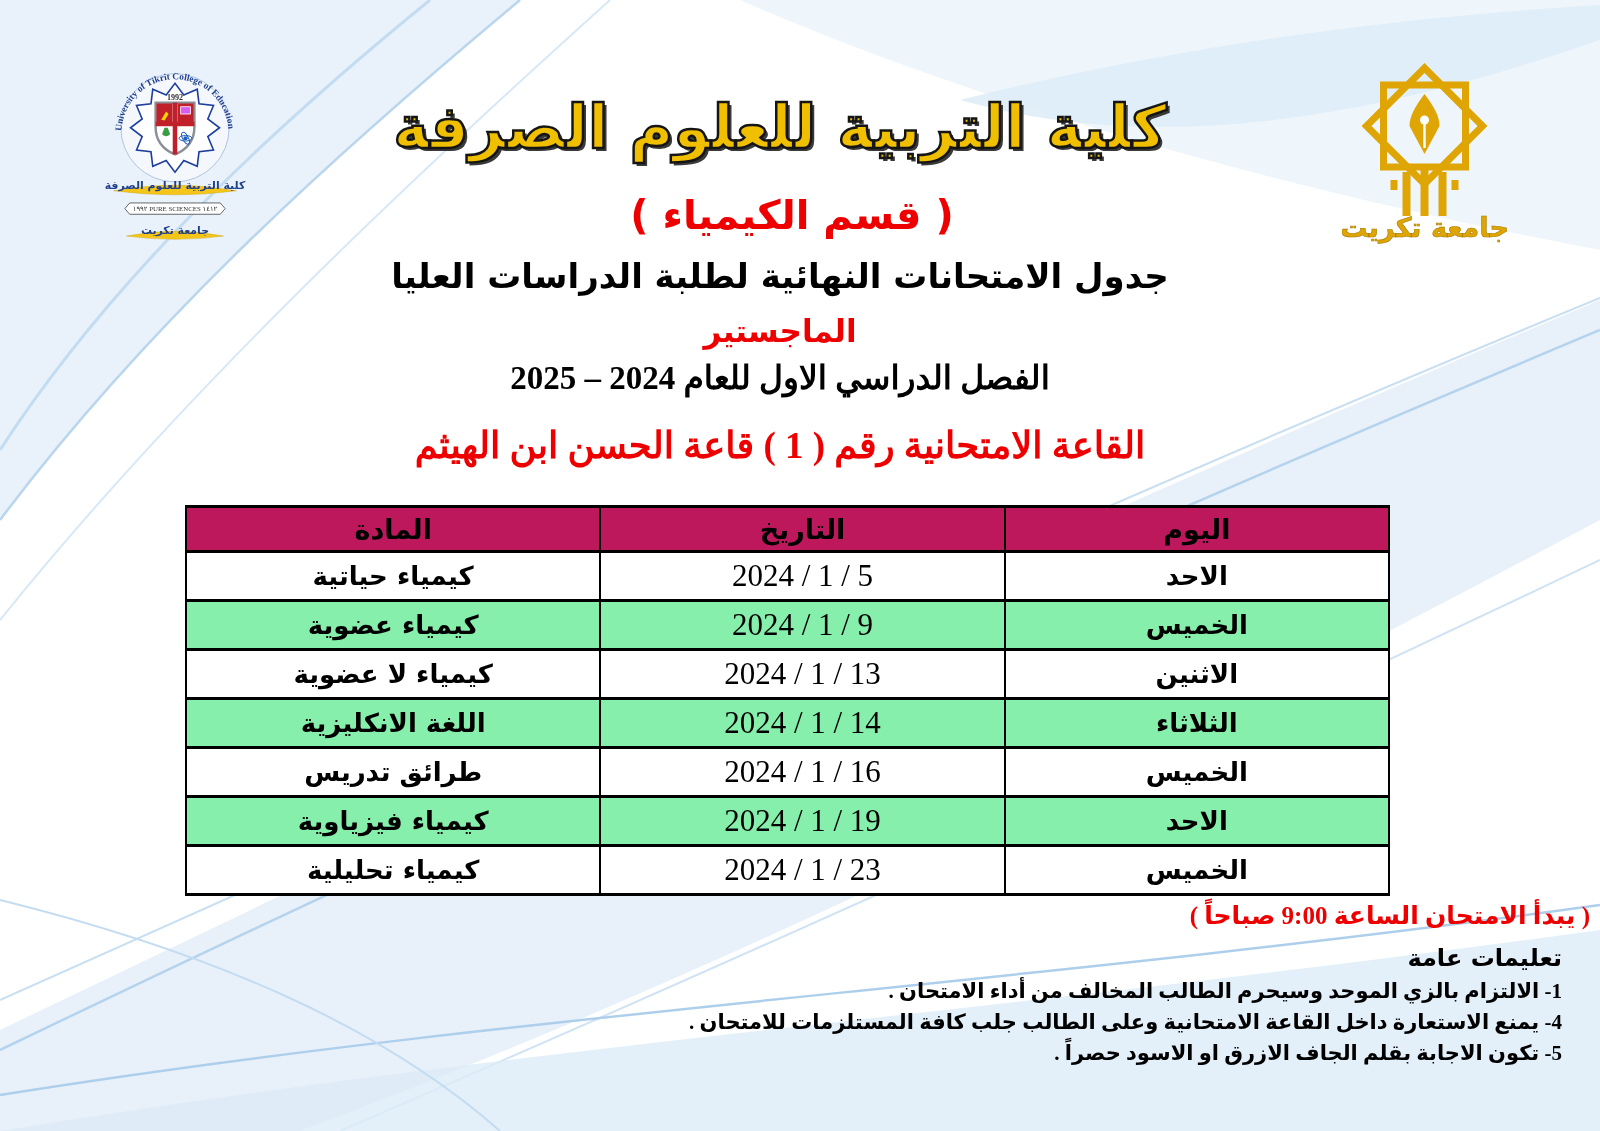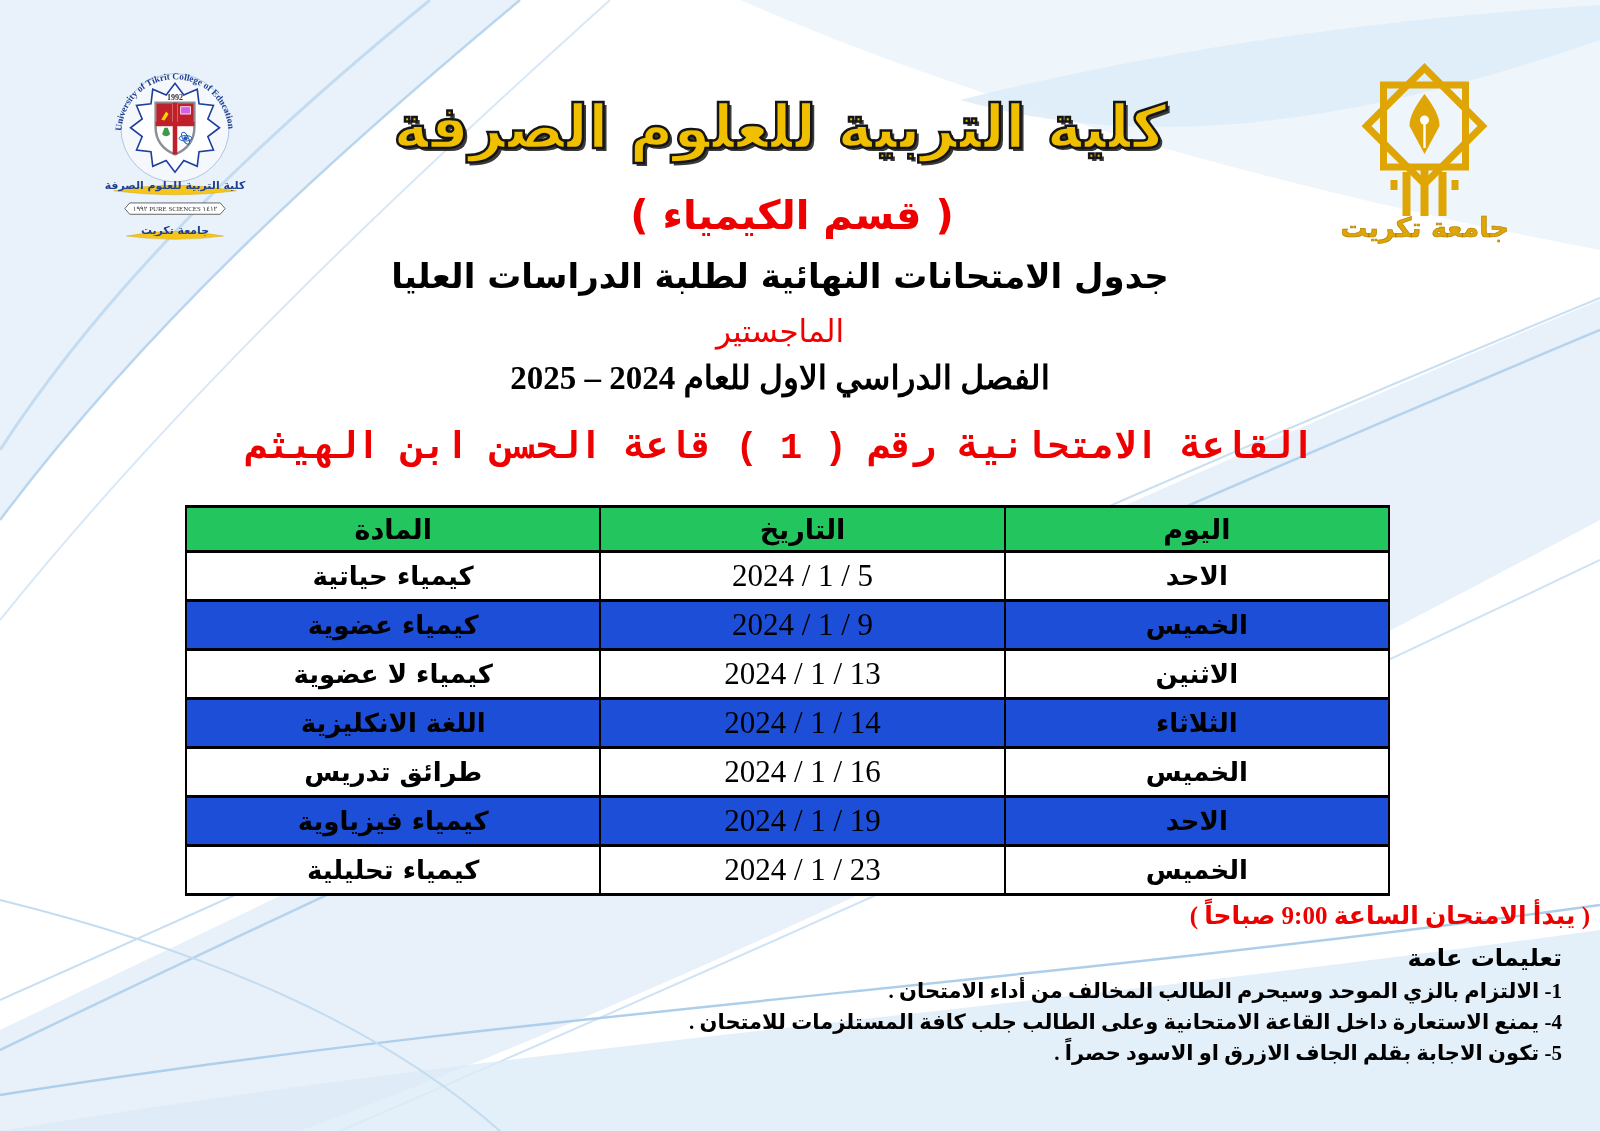"الماجستير" .degree { font-weight: normal -> bold }
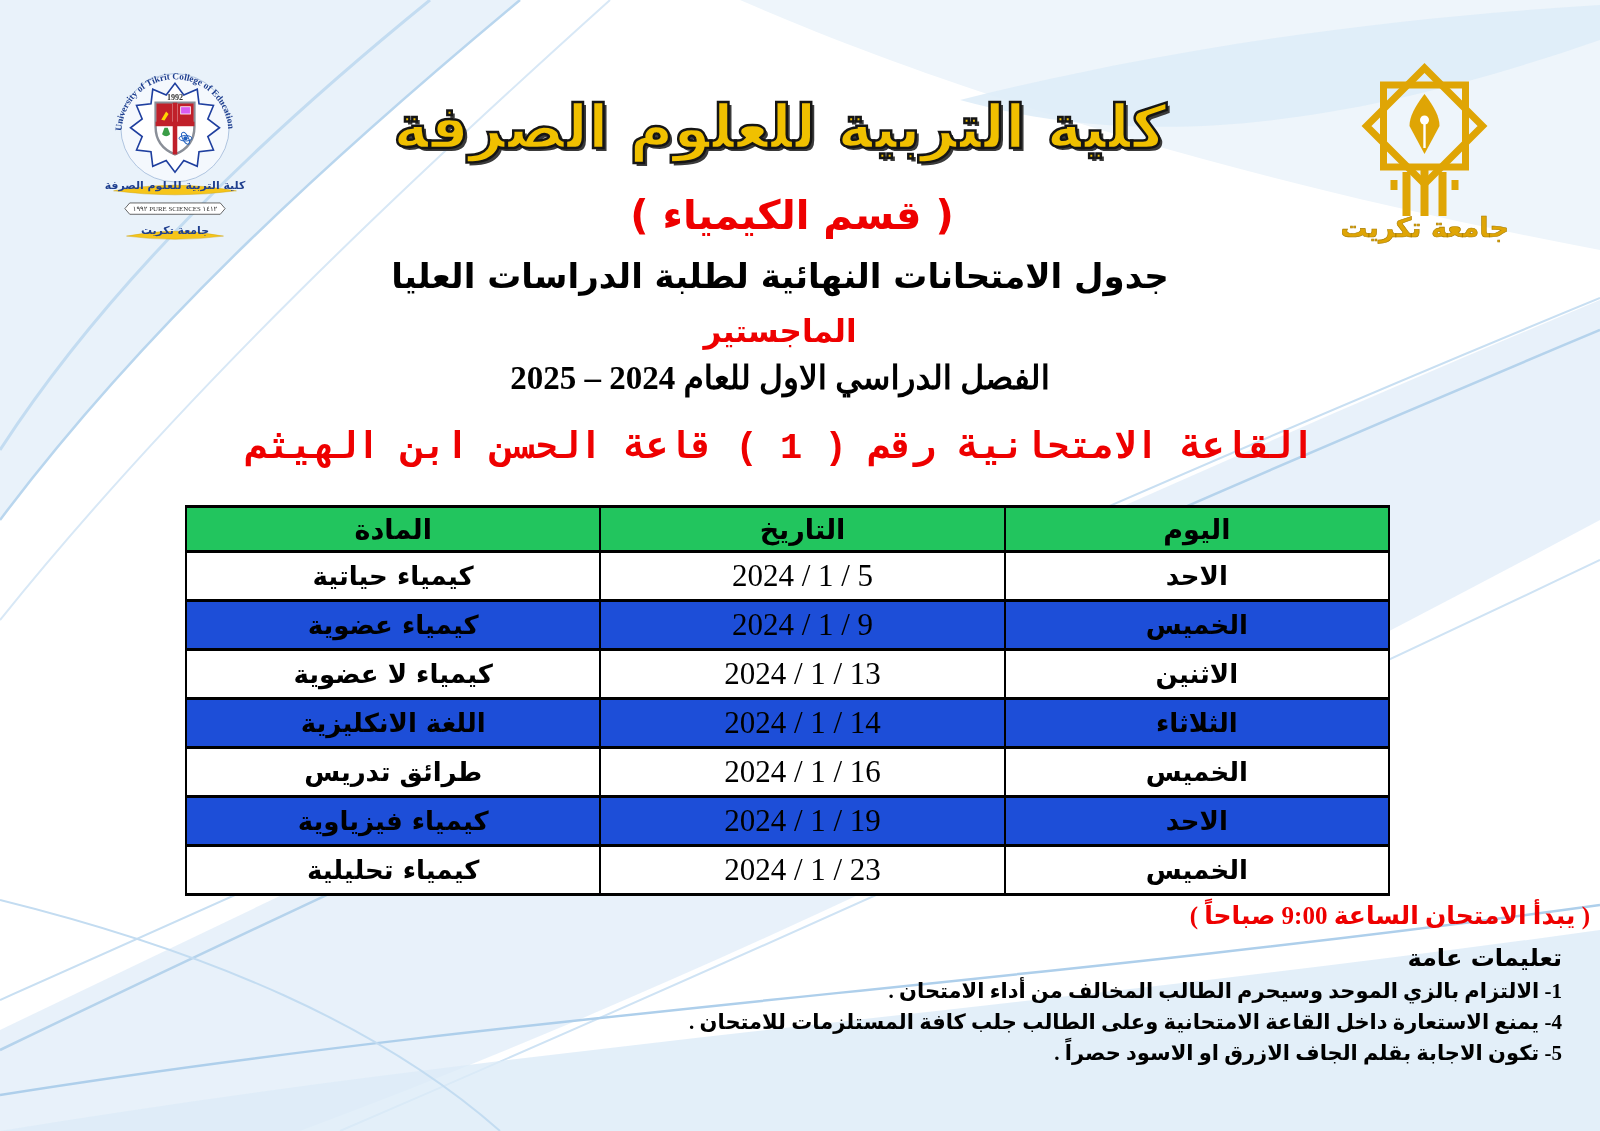"القاعة الامتحانية رقم ( 1" .hall { font-family: Liberation Mono, monospace -> Liberation Serif, serif }
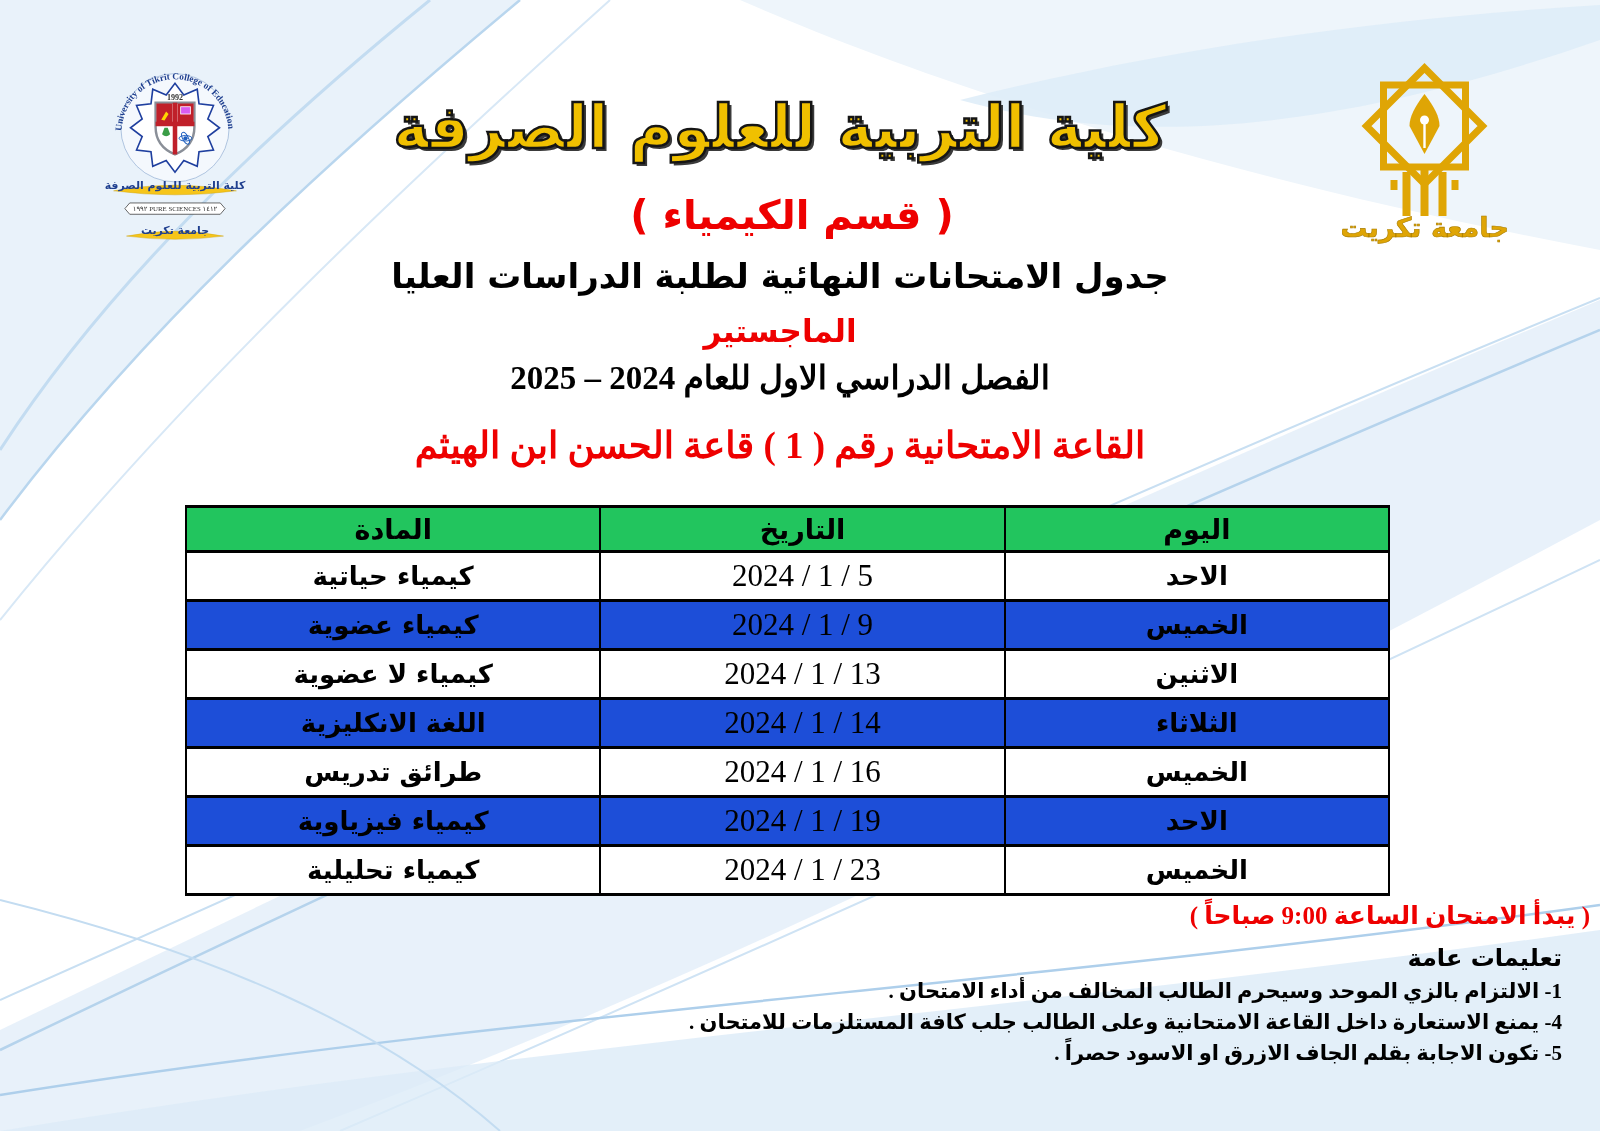"المادة" #exam-table th { background: #22c55e -> #be185d }
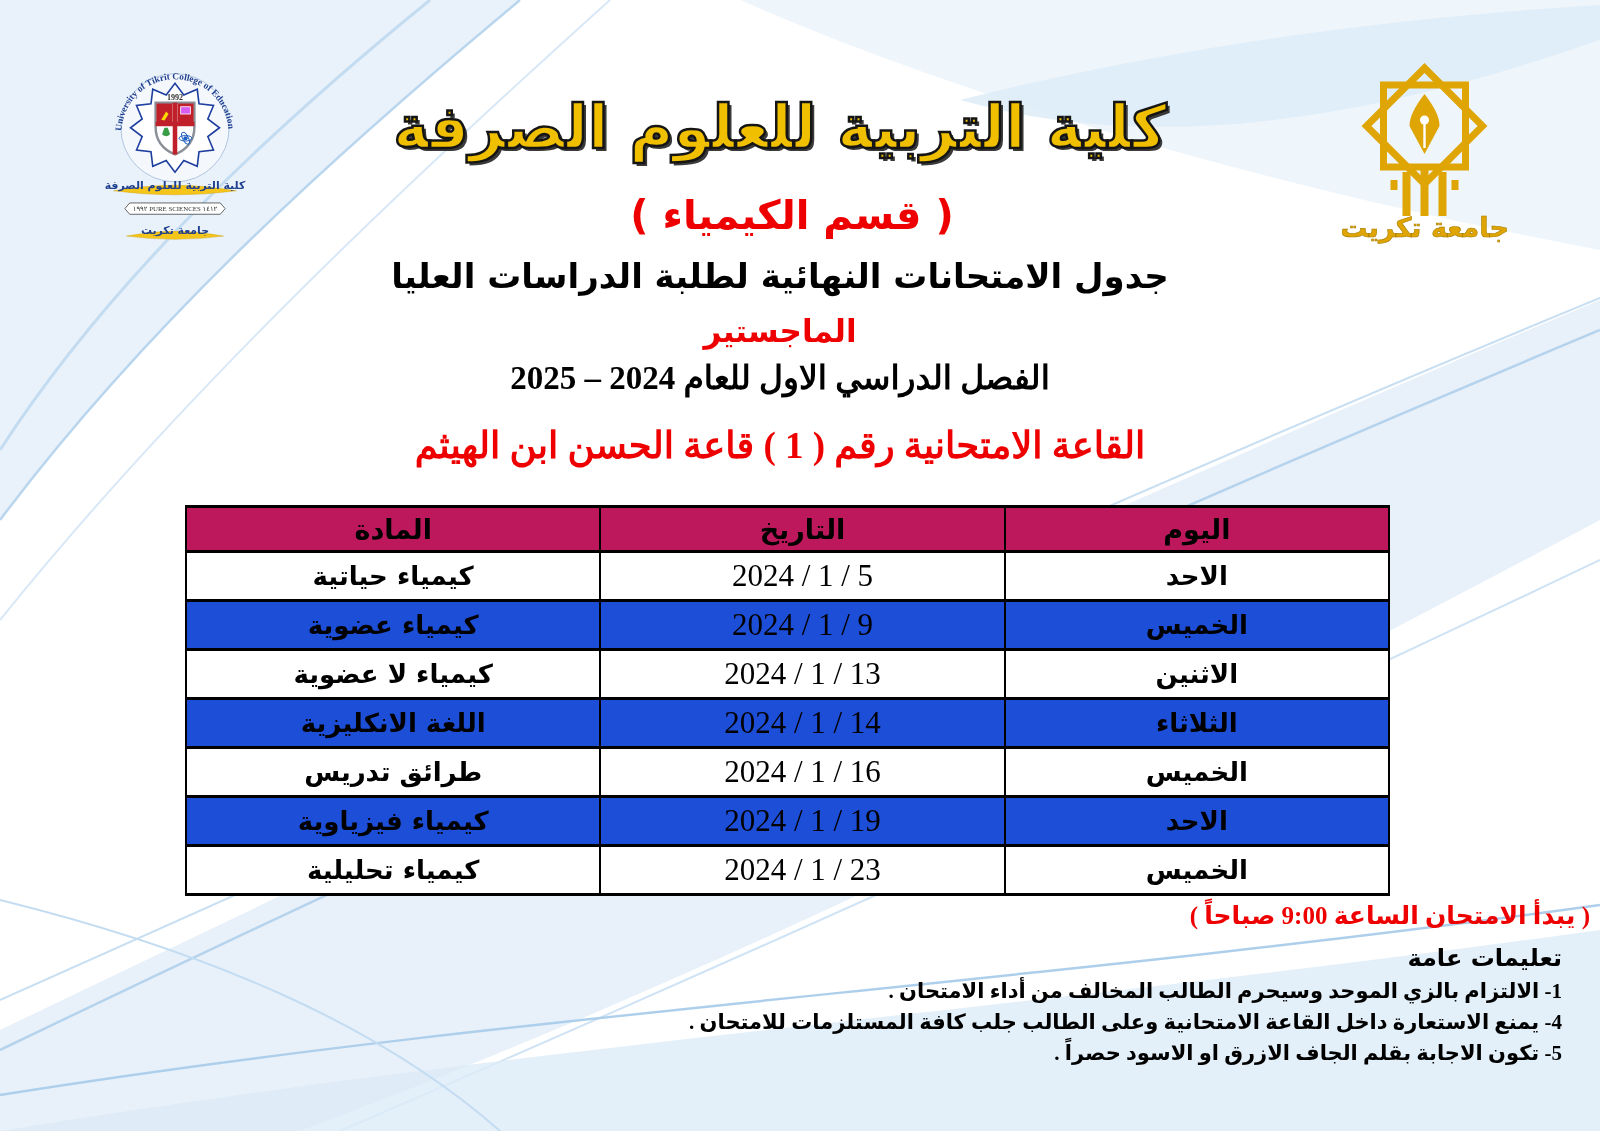"كيمياء عضوية" #exam-table tr.hl td { background: #1d4ed8 -> #86efac }
